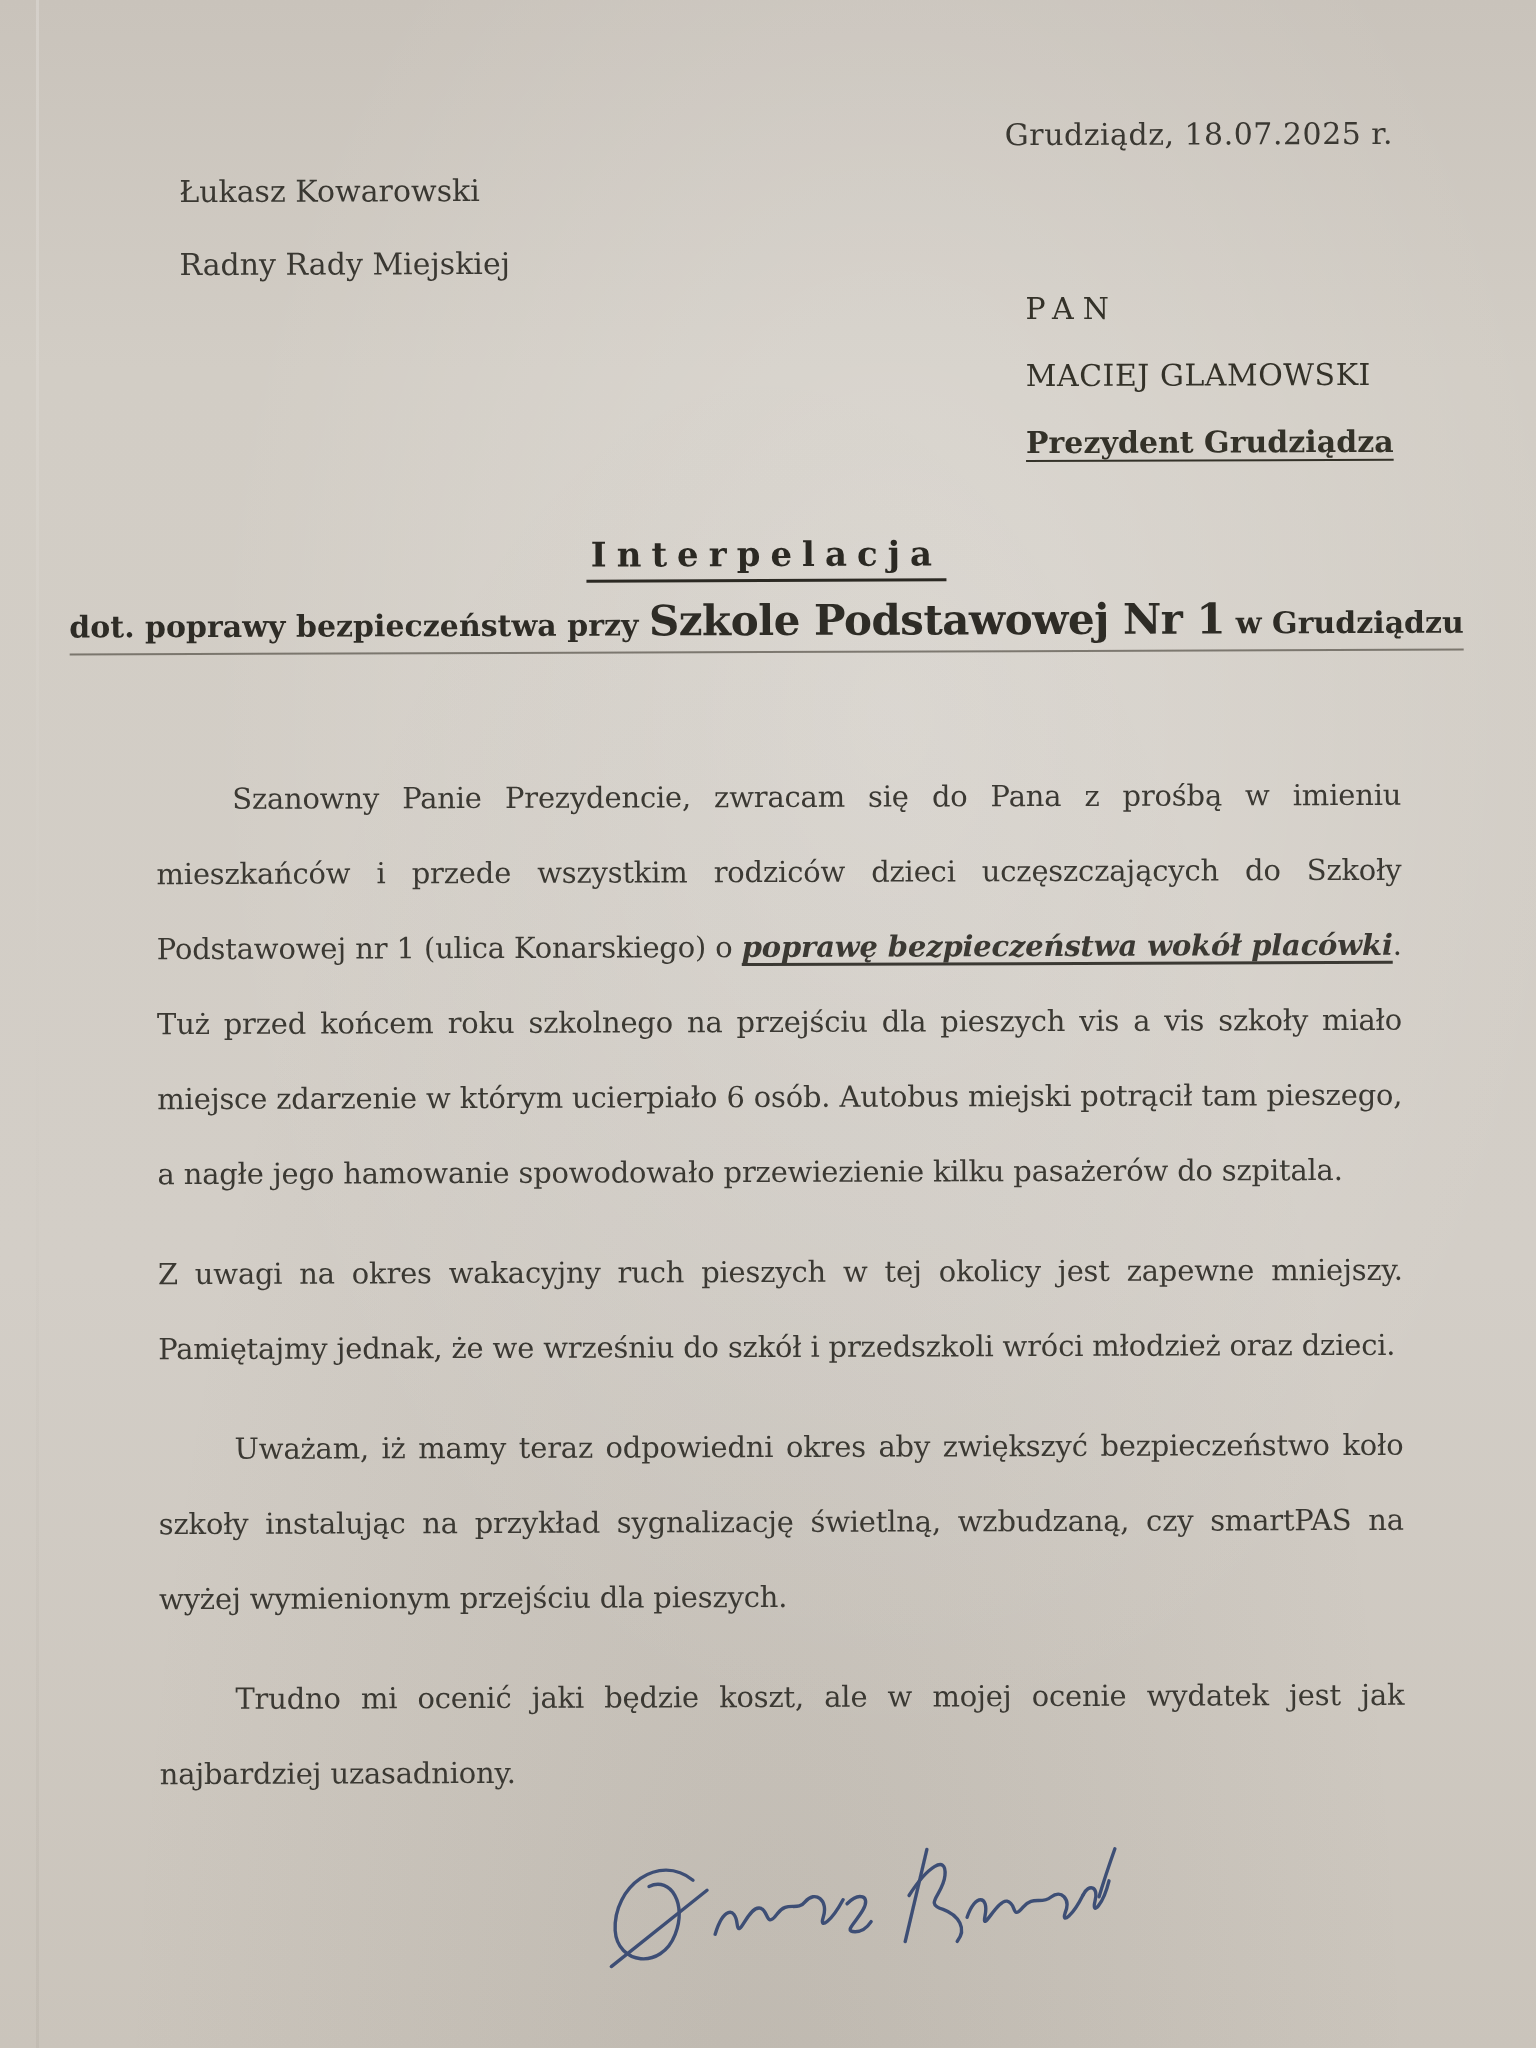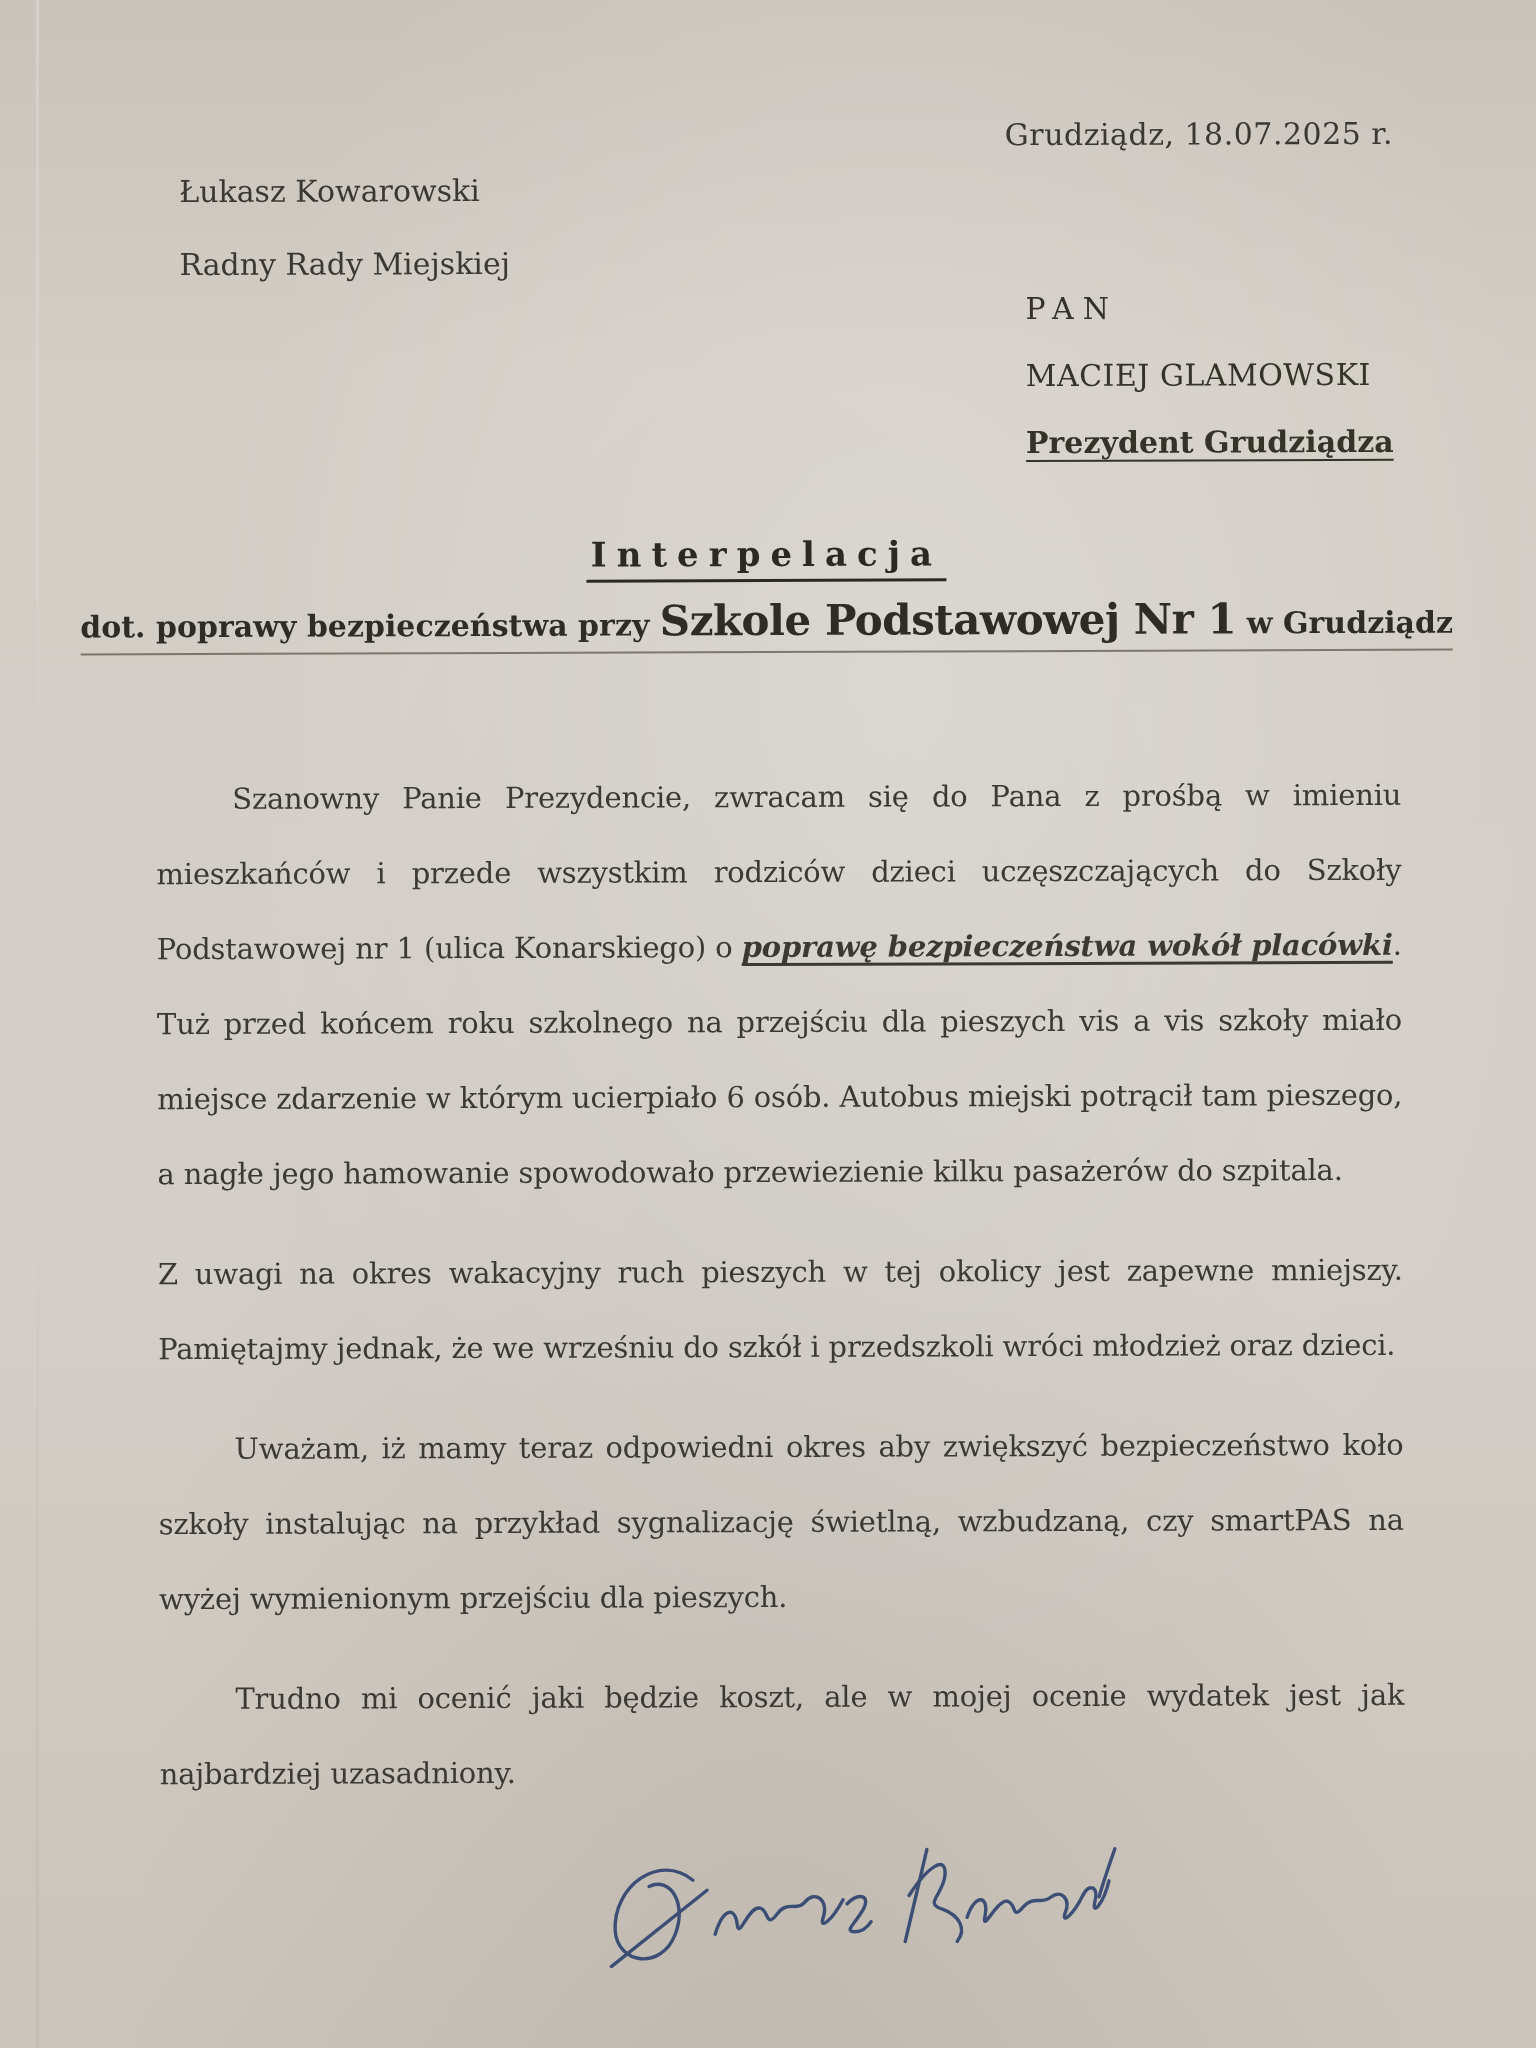"w Grudziądz" span.small { text: Grudziądz -> Grudziądzu }
